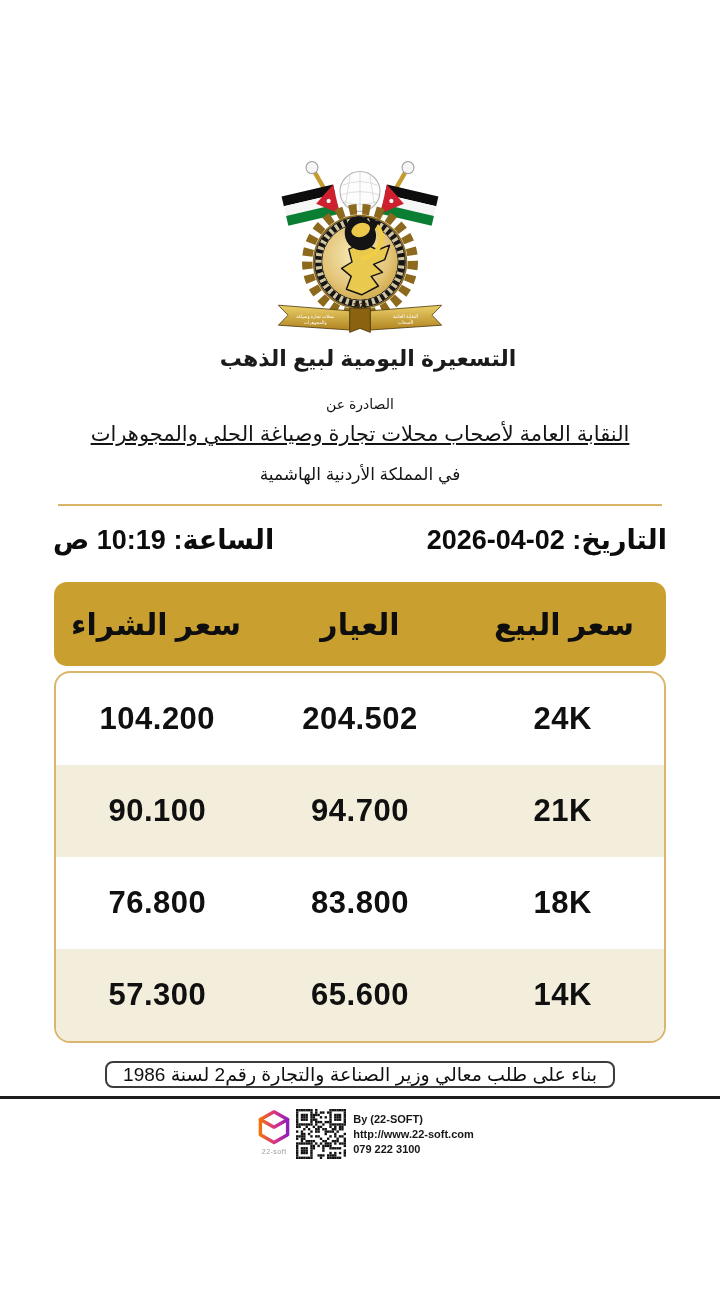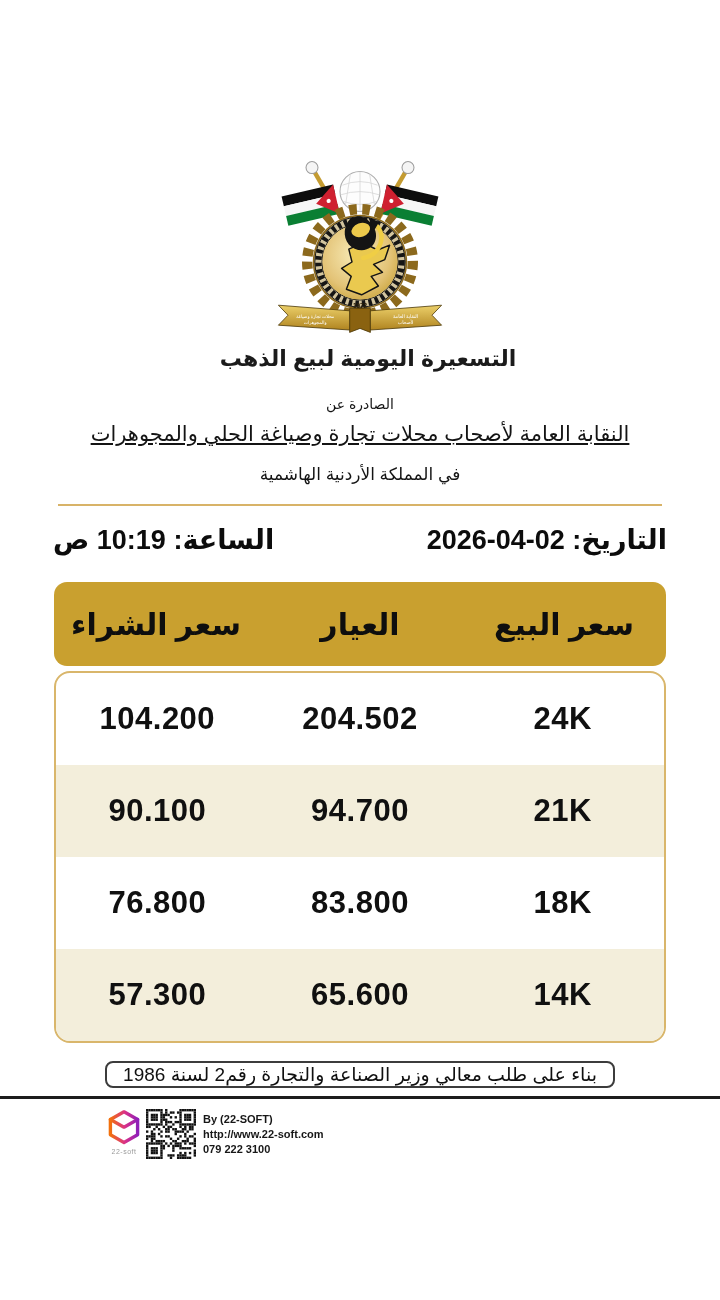"By (22-SOFT)" .footer { justify-content: flex-start -> center }
